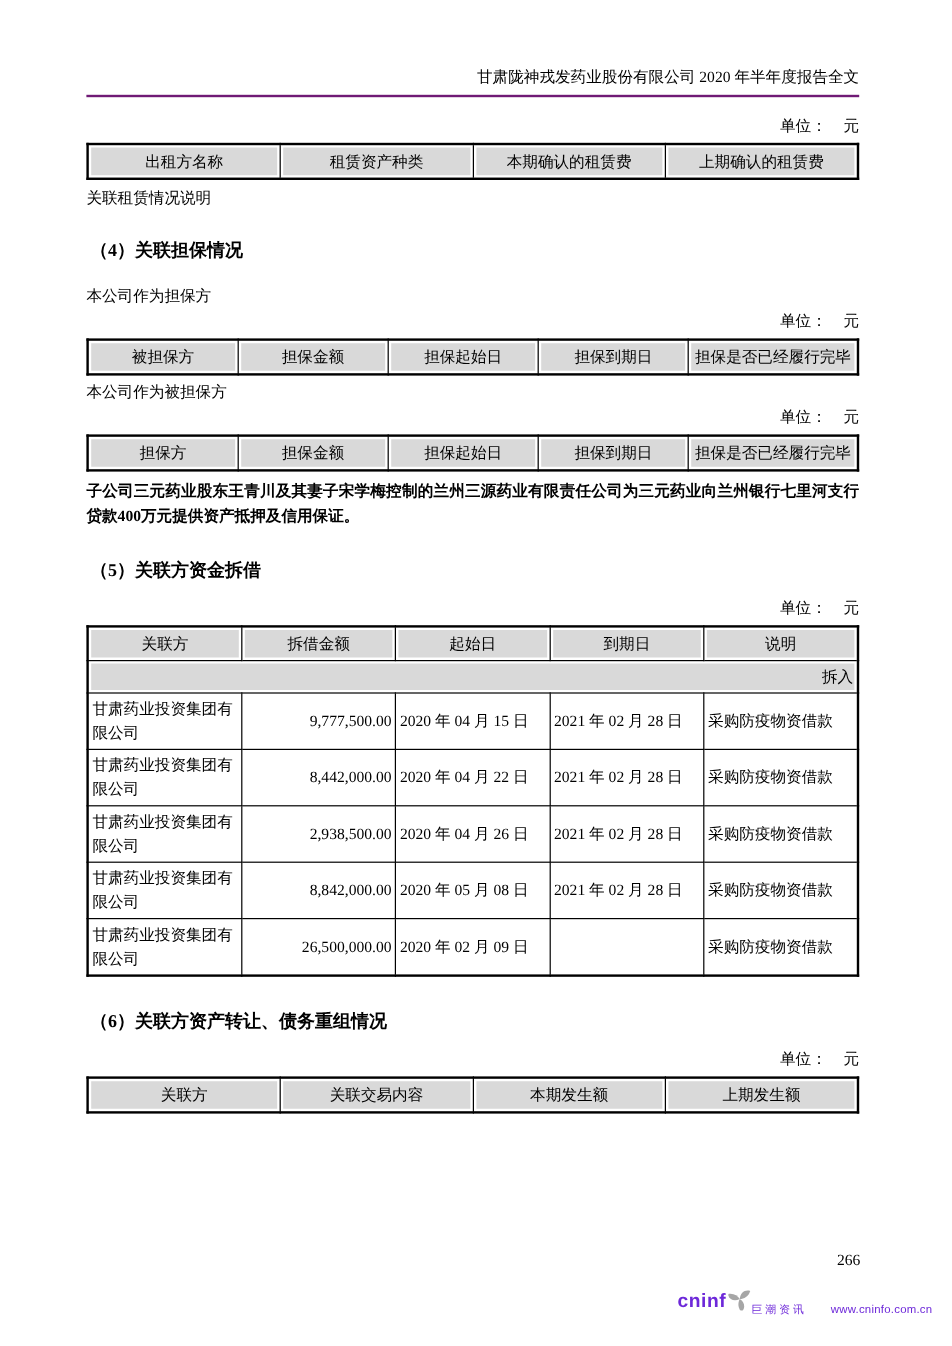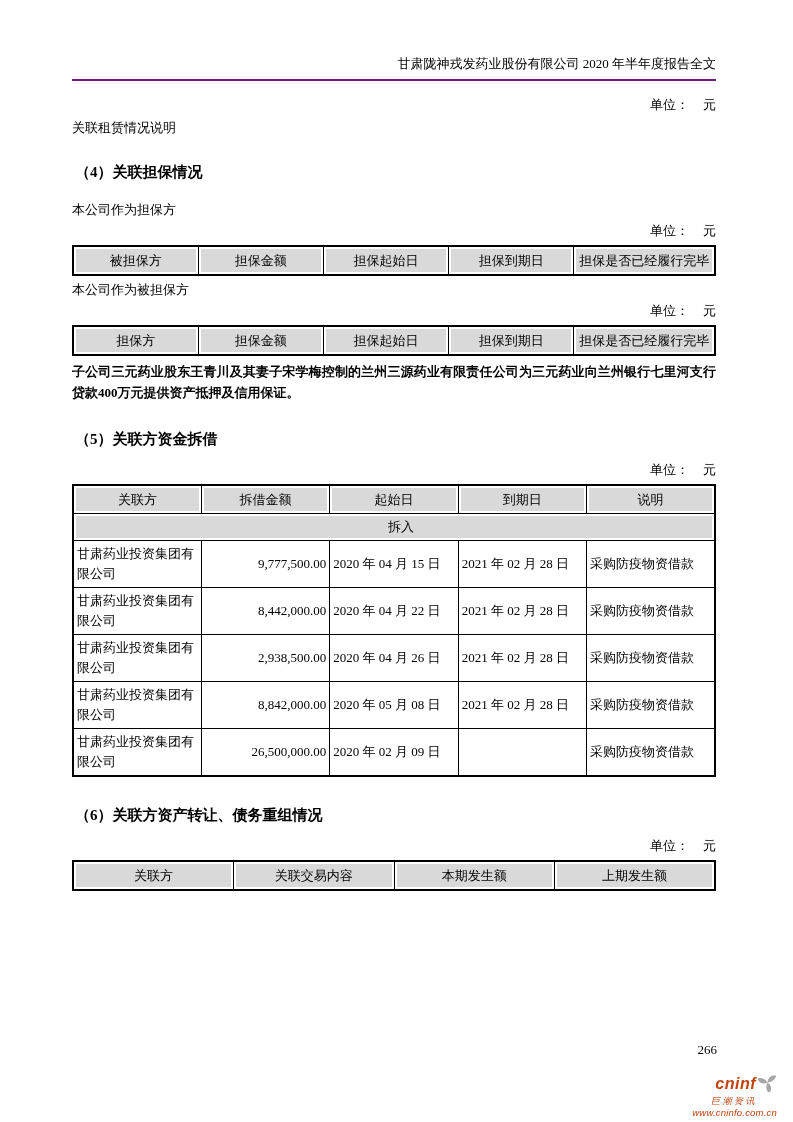"出租方名称" table.t { html: none -> <table> <colgroup> <col> <col> <col> <col> </colgroup> <thead> <tr> <th>出租方名称</th> <th>租赁资产种类</th> <th>本期确认的租赁费</th> <th>上期确认的租赁费</th> </tr> </thead> </table> }
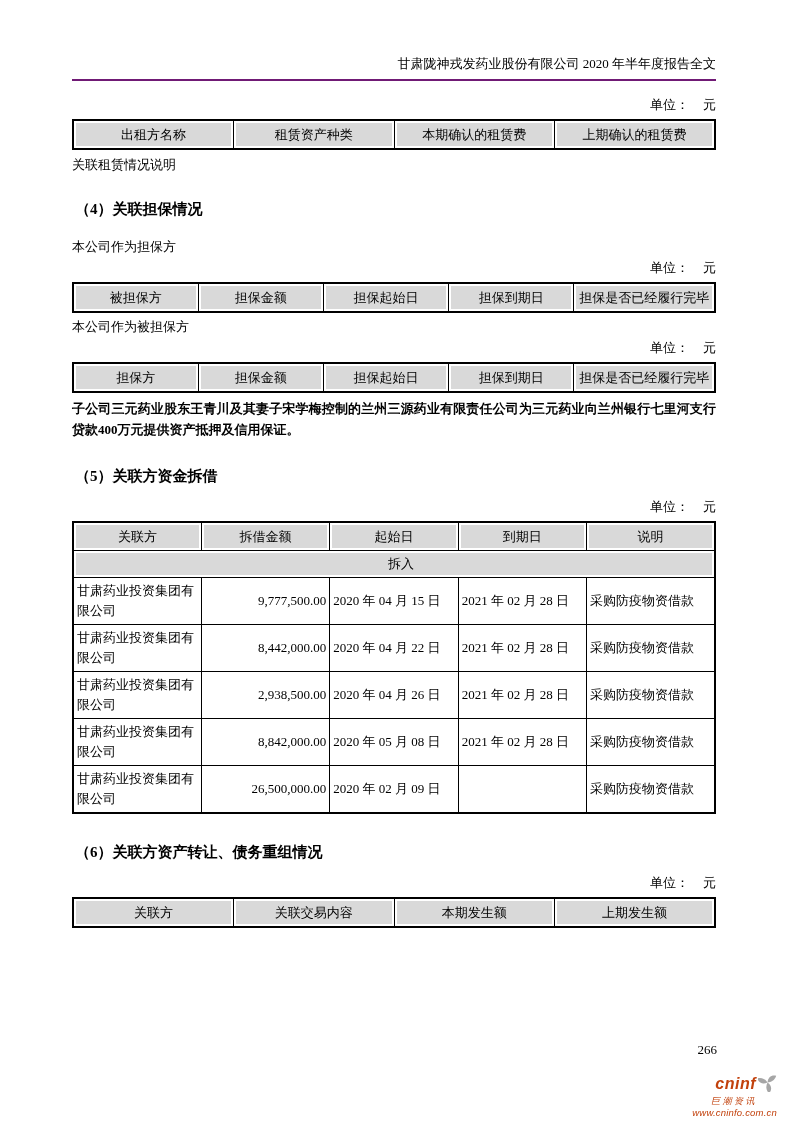"拆入" td.group-cell { text-align: center -> right }
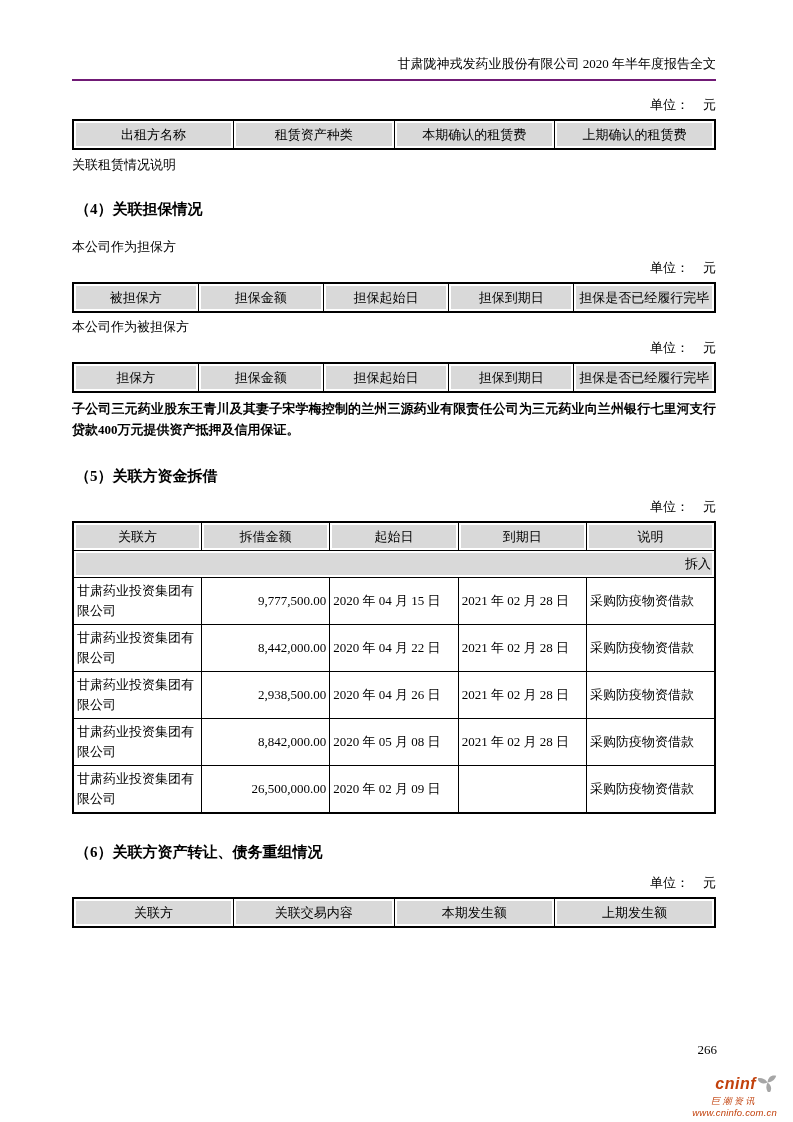"cninf" .logo { color: #c2410c -> #6d28d9; flex-direction: column -> row; font-style: italic -> none }
